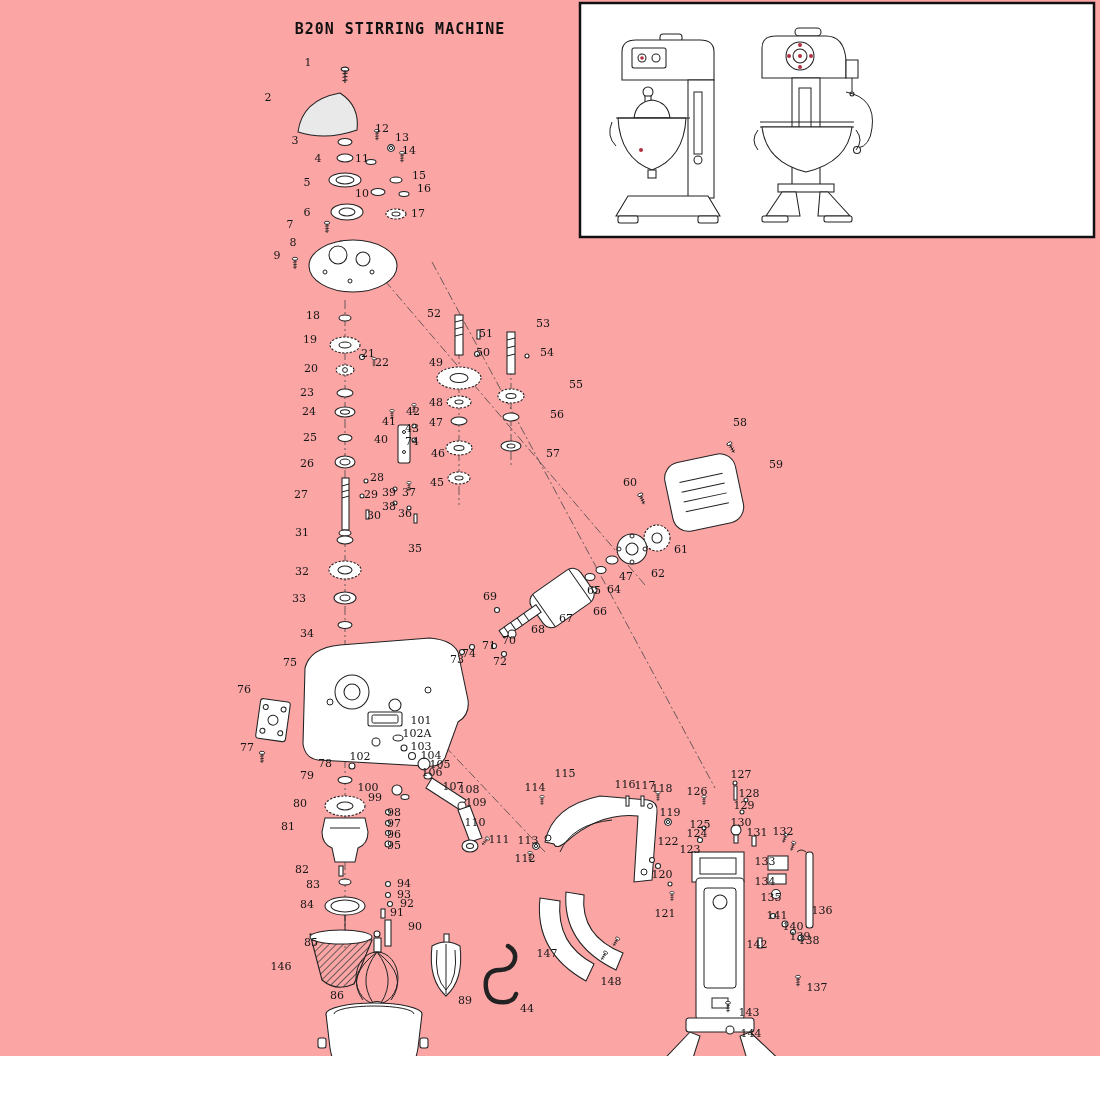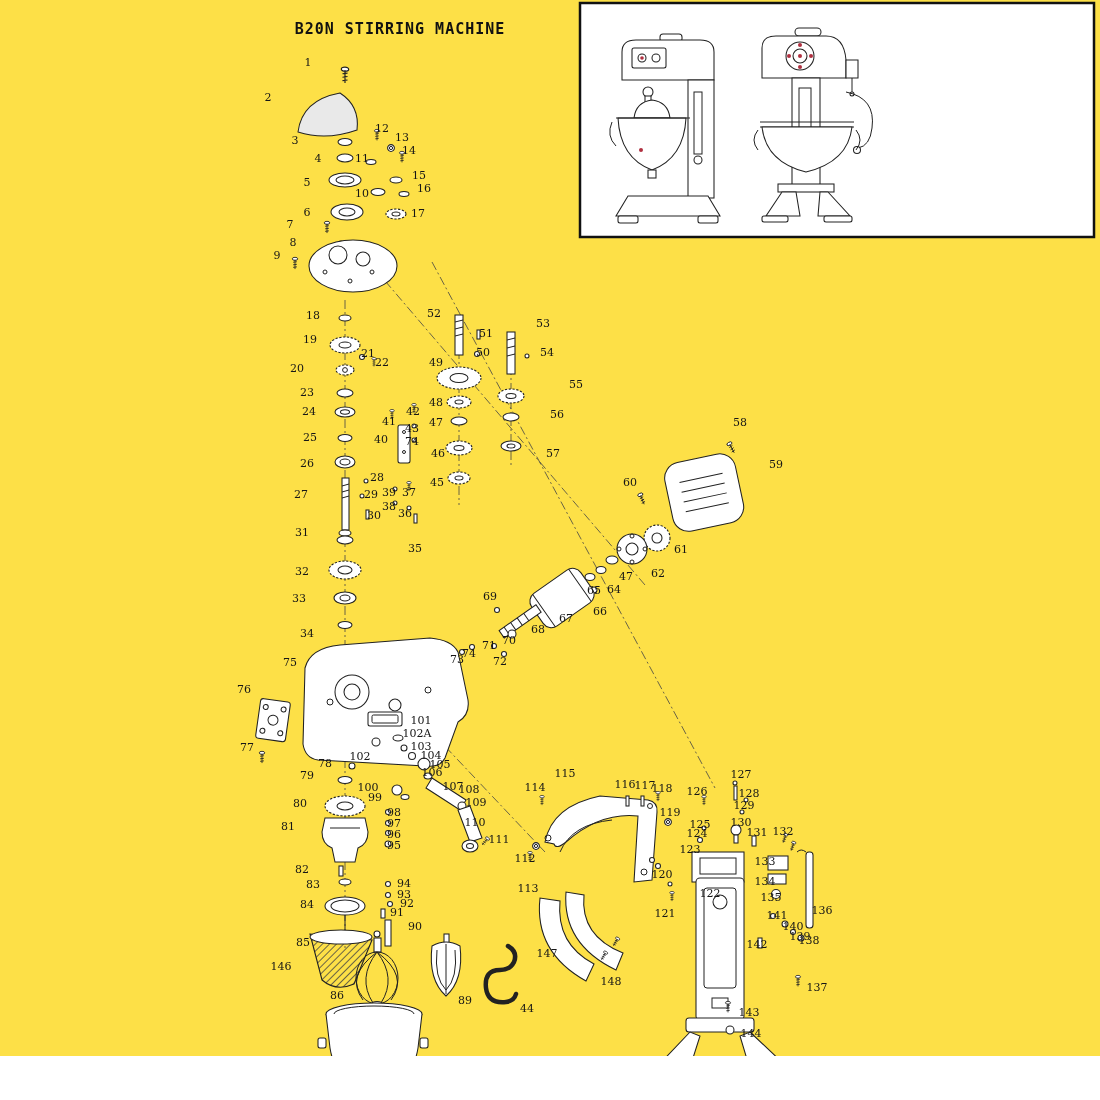"B20N STIRRING MACHINE" #page { background: #fde047 -> #fca5a5 }
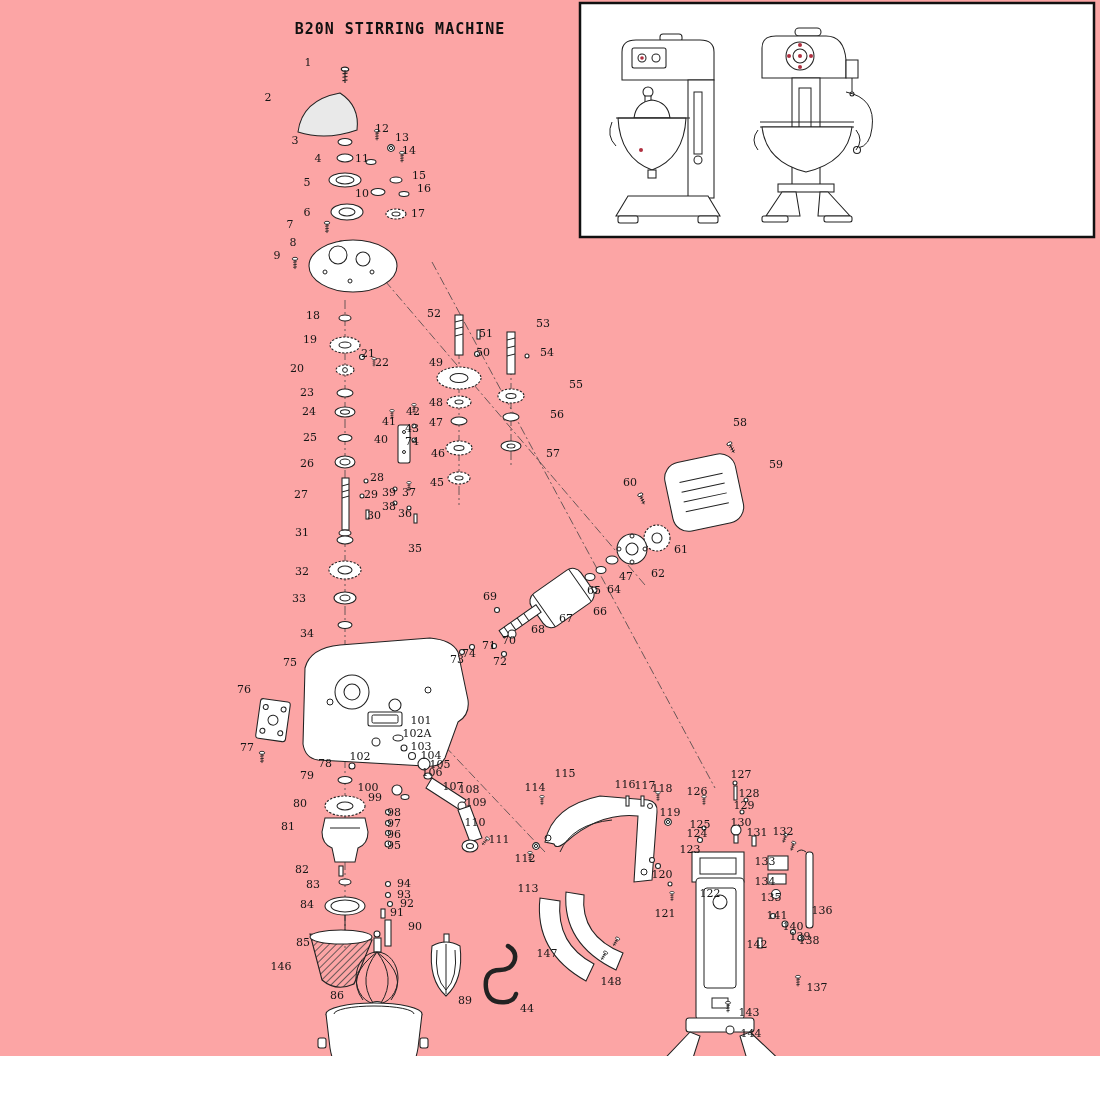"20" span.part-label { left: 297px -> 311px }
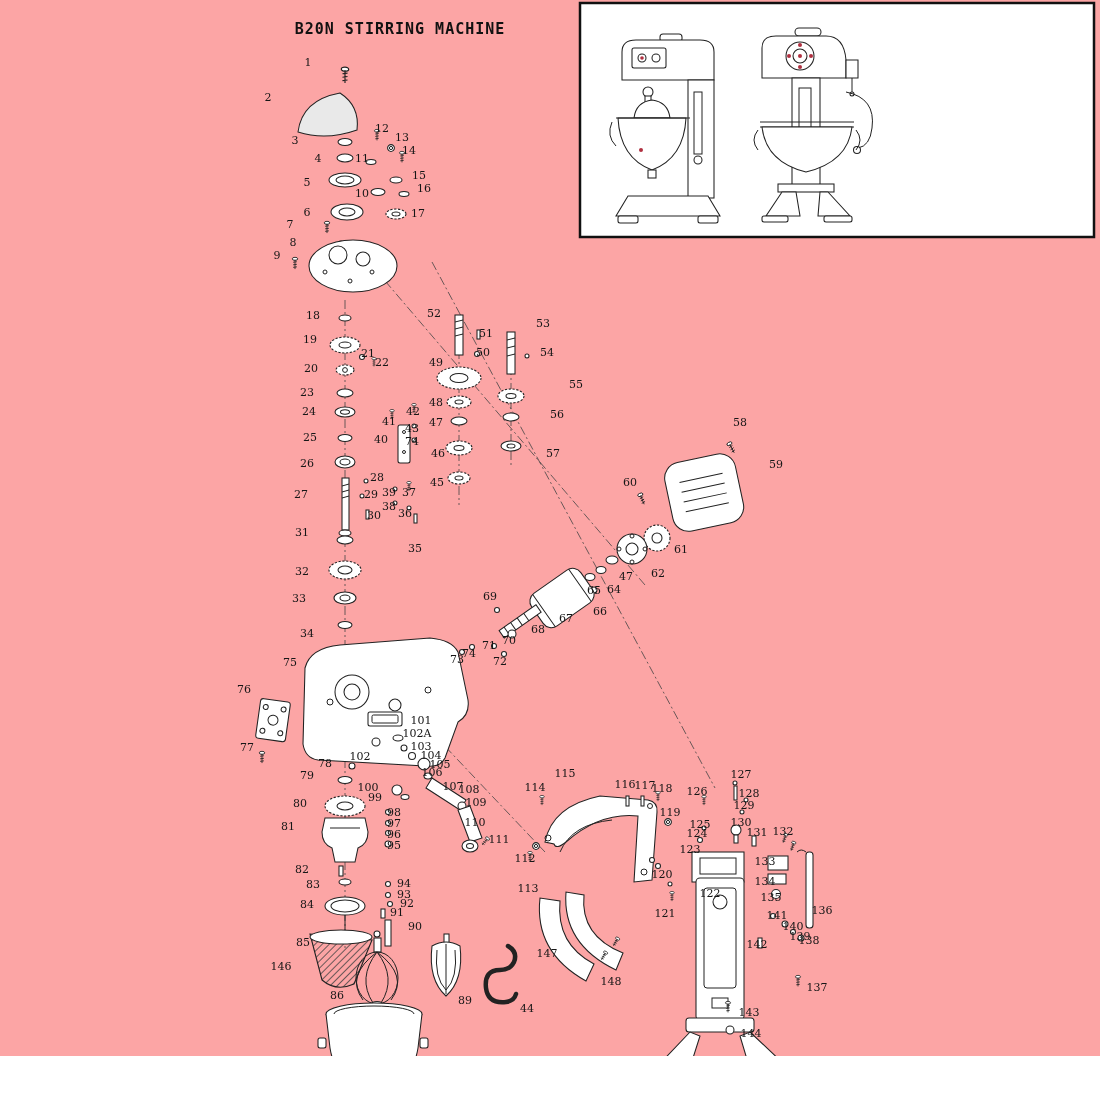"113" span.part-label { margin-top: 48px -> none }
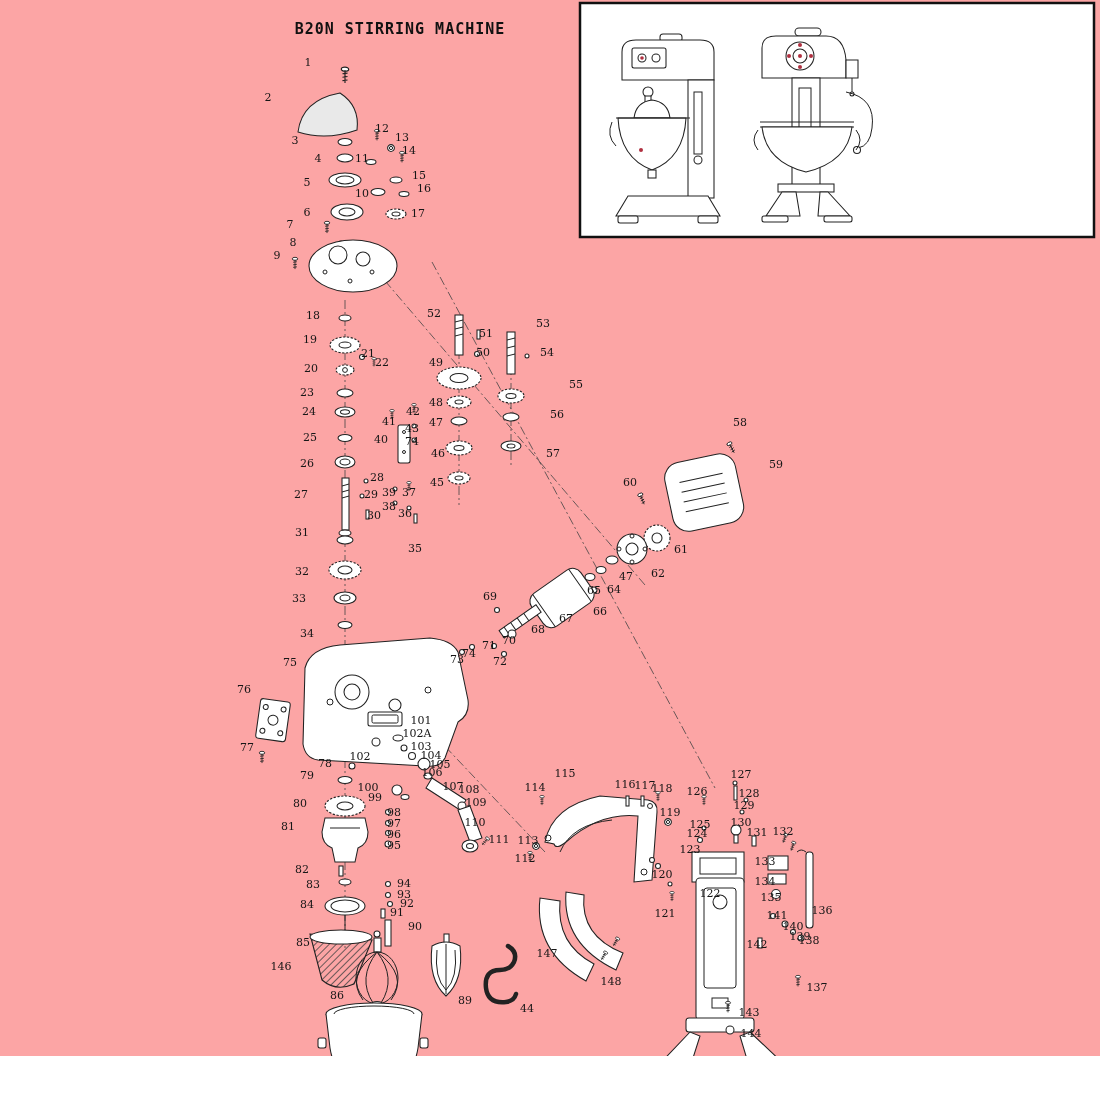"122" span.part-label { margin-left: 42px -> none; top: 893px -> 841px }
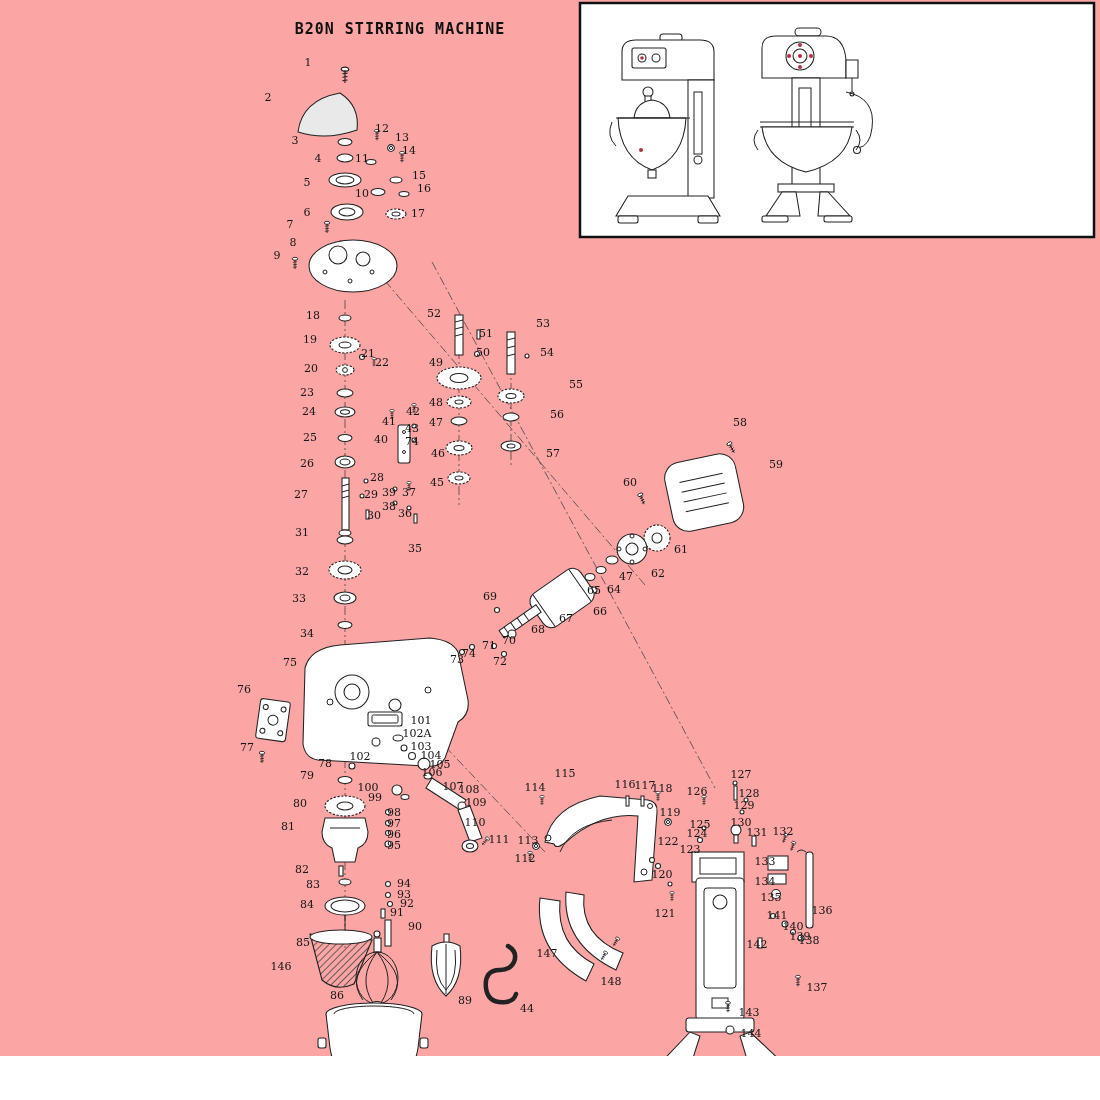"85" span.part-label { left: 303px -> 311px }
